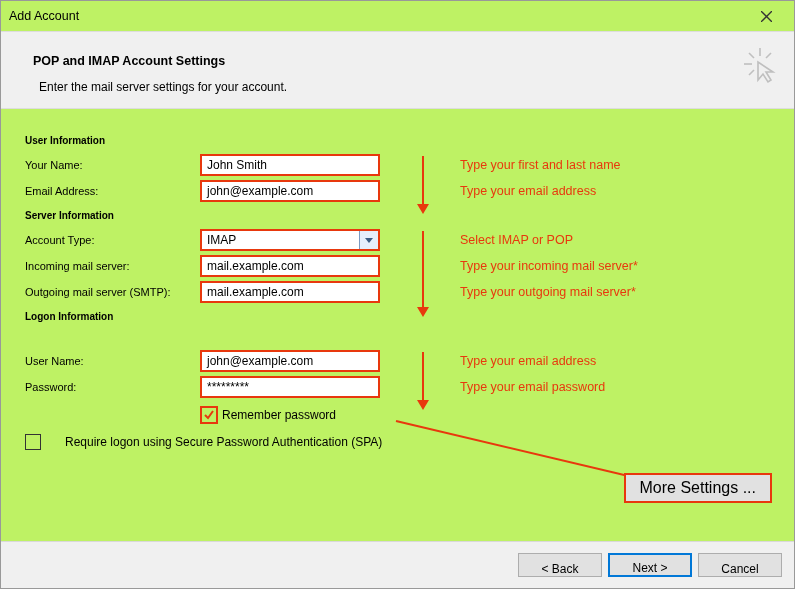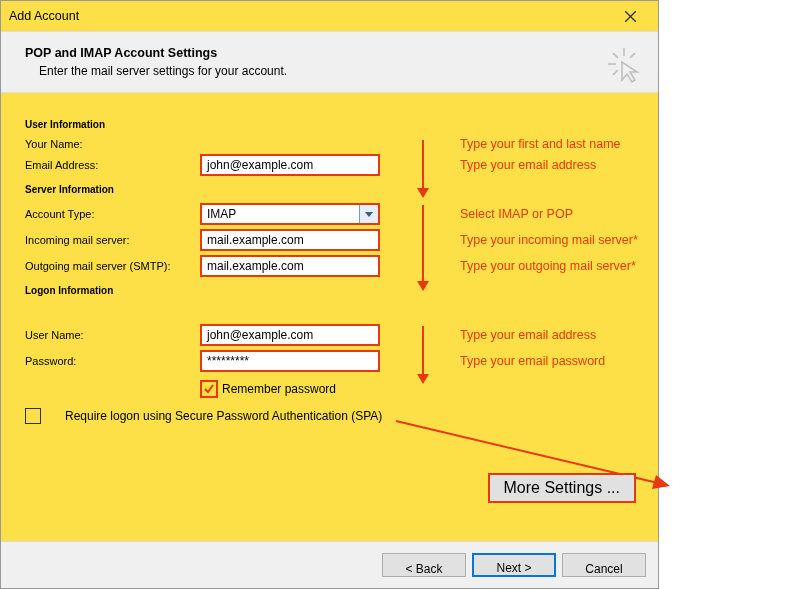"Add Account" .window { background: #fde047 -> #bef264; width: 659px -> 795px }
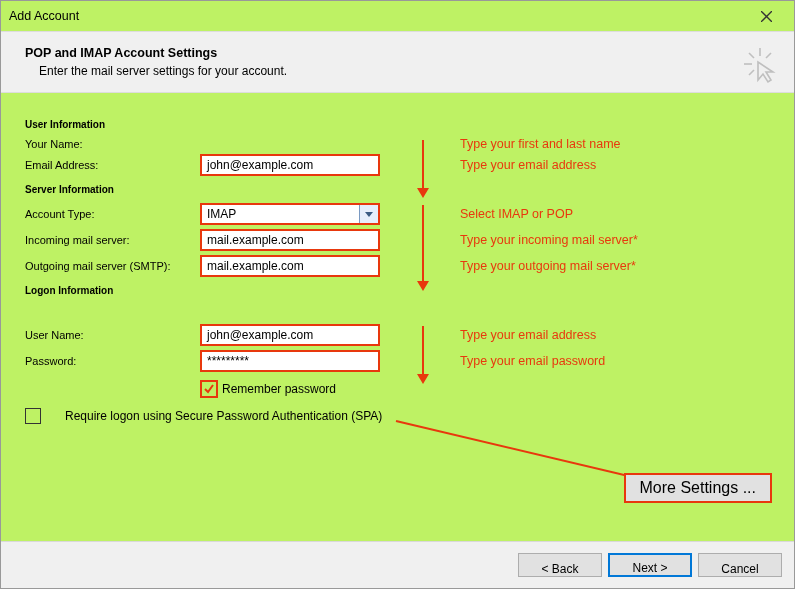"POP and IMAP Account Settings" .header h1 { margin: 4px -> 12px }
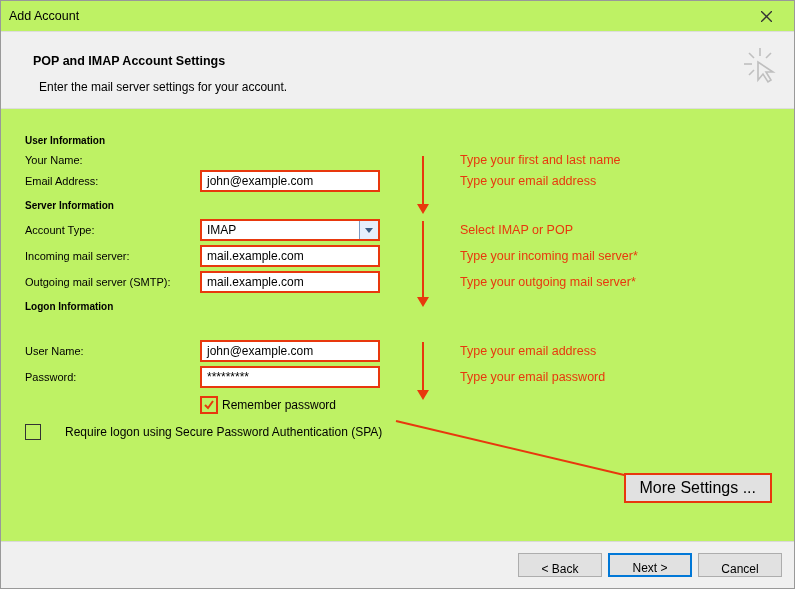"John Smith" div.field { html: none -> <div> <span>John Smith</span> </div> }
